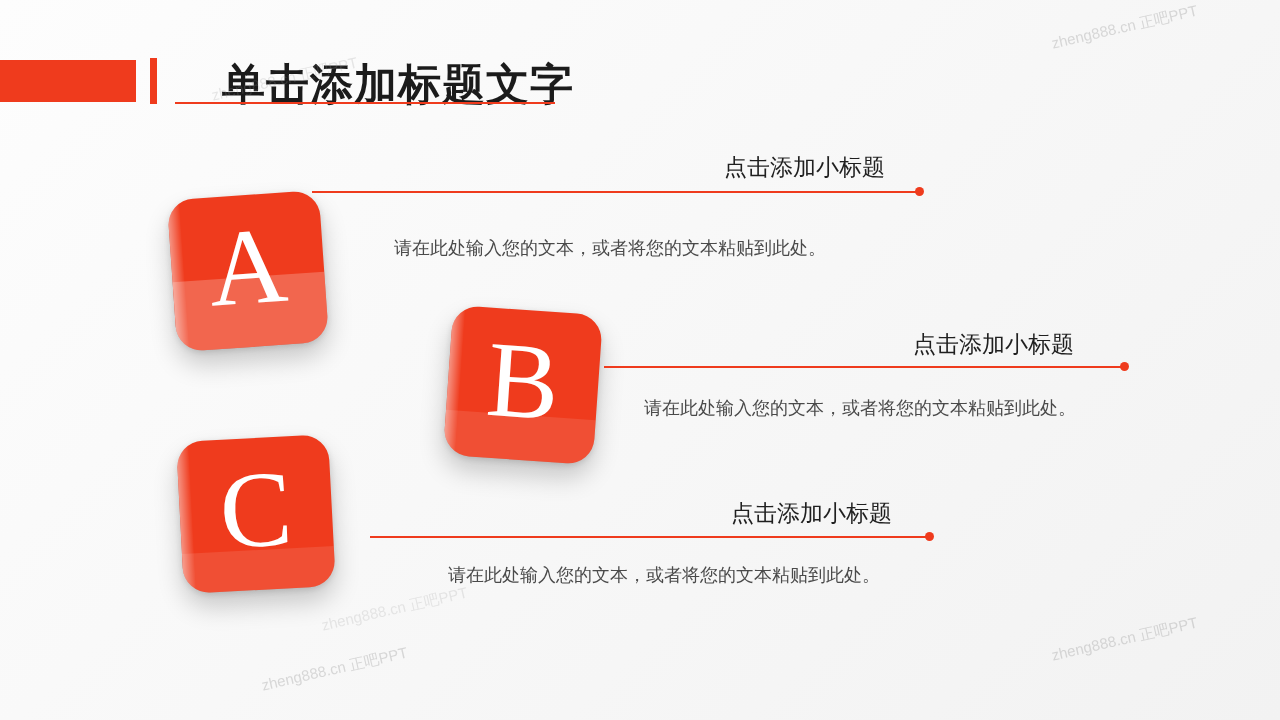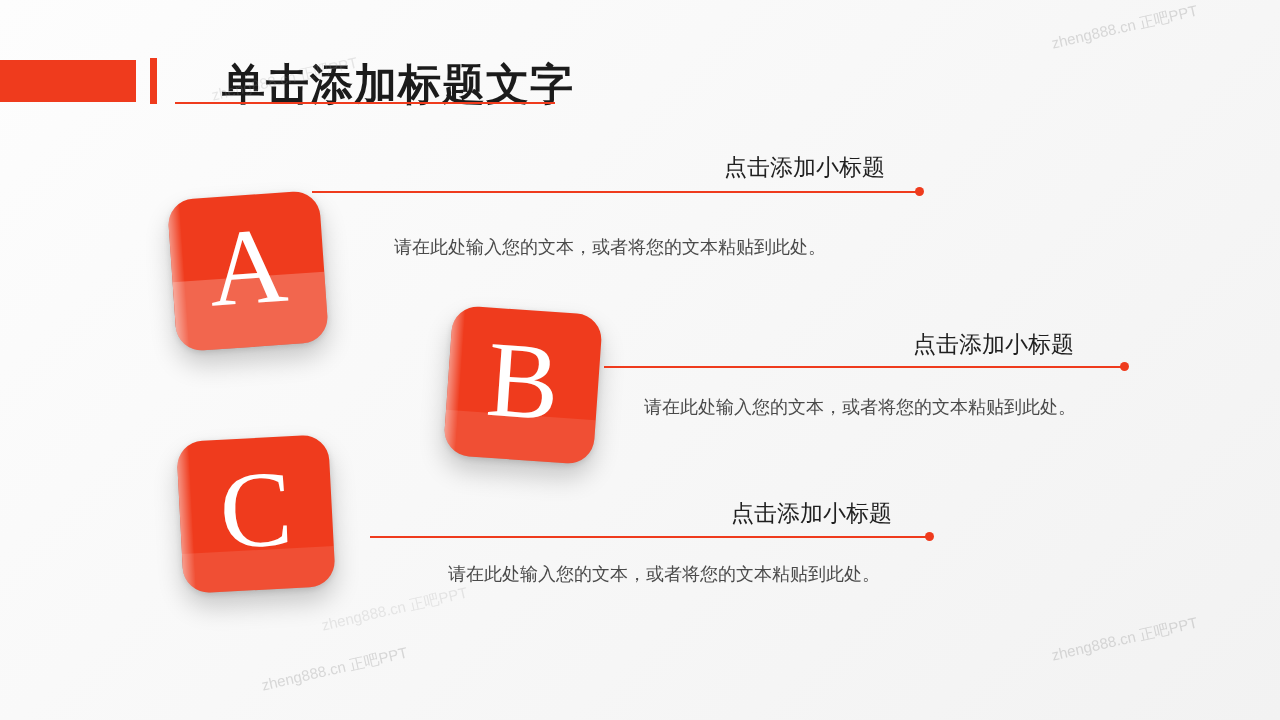"请在此处输入您的文本，或者将您的文本粘贴到此处。" .item-body { font-family: Liberation Mono, monospace -> Liberation Sans, sans-serif }
